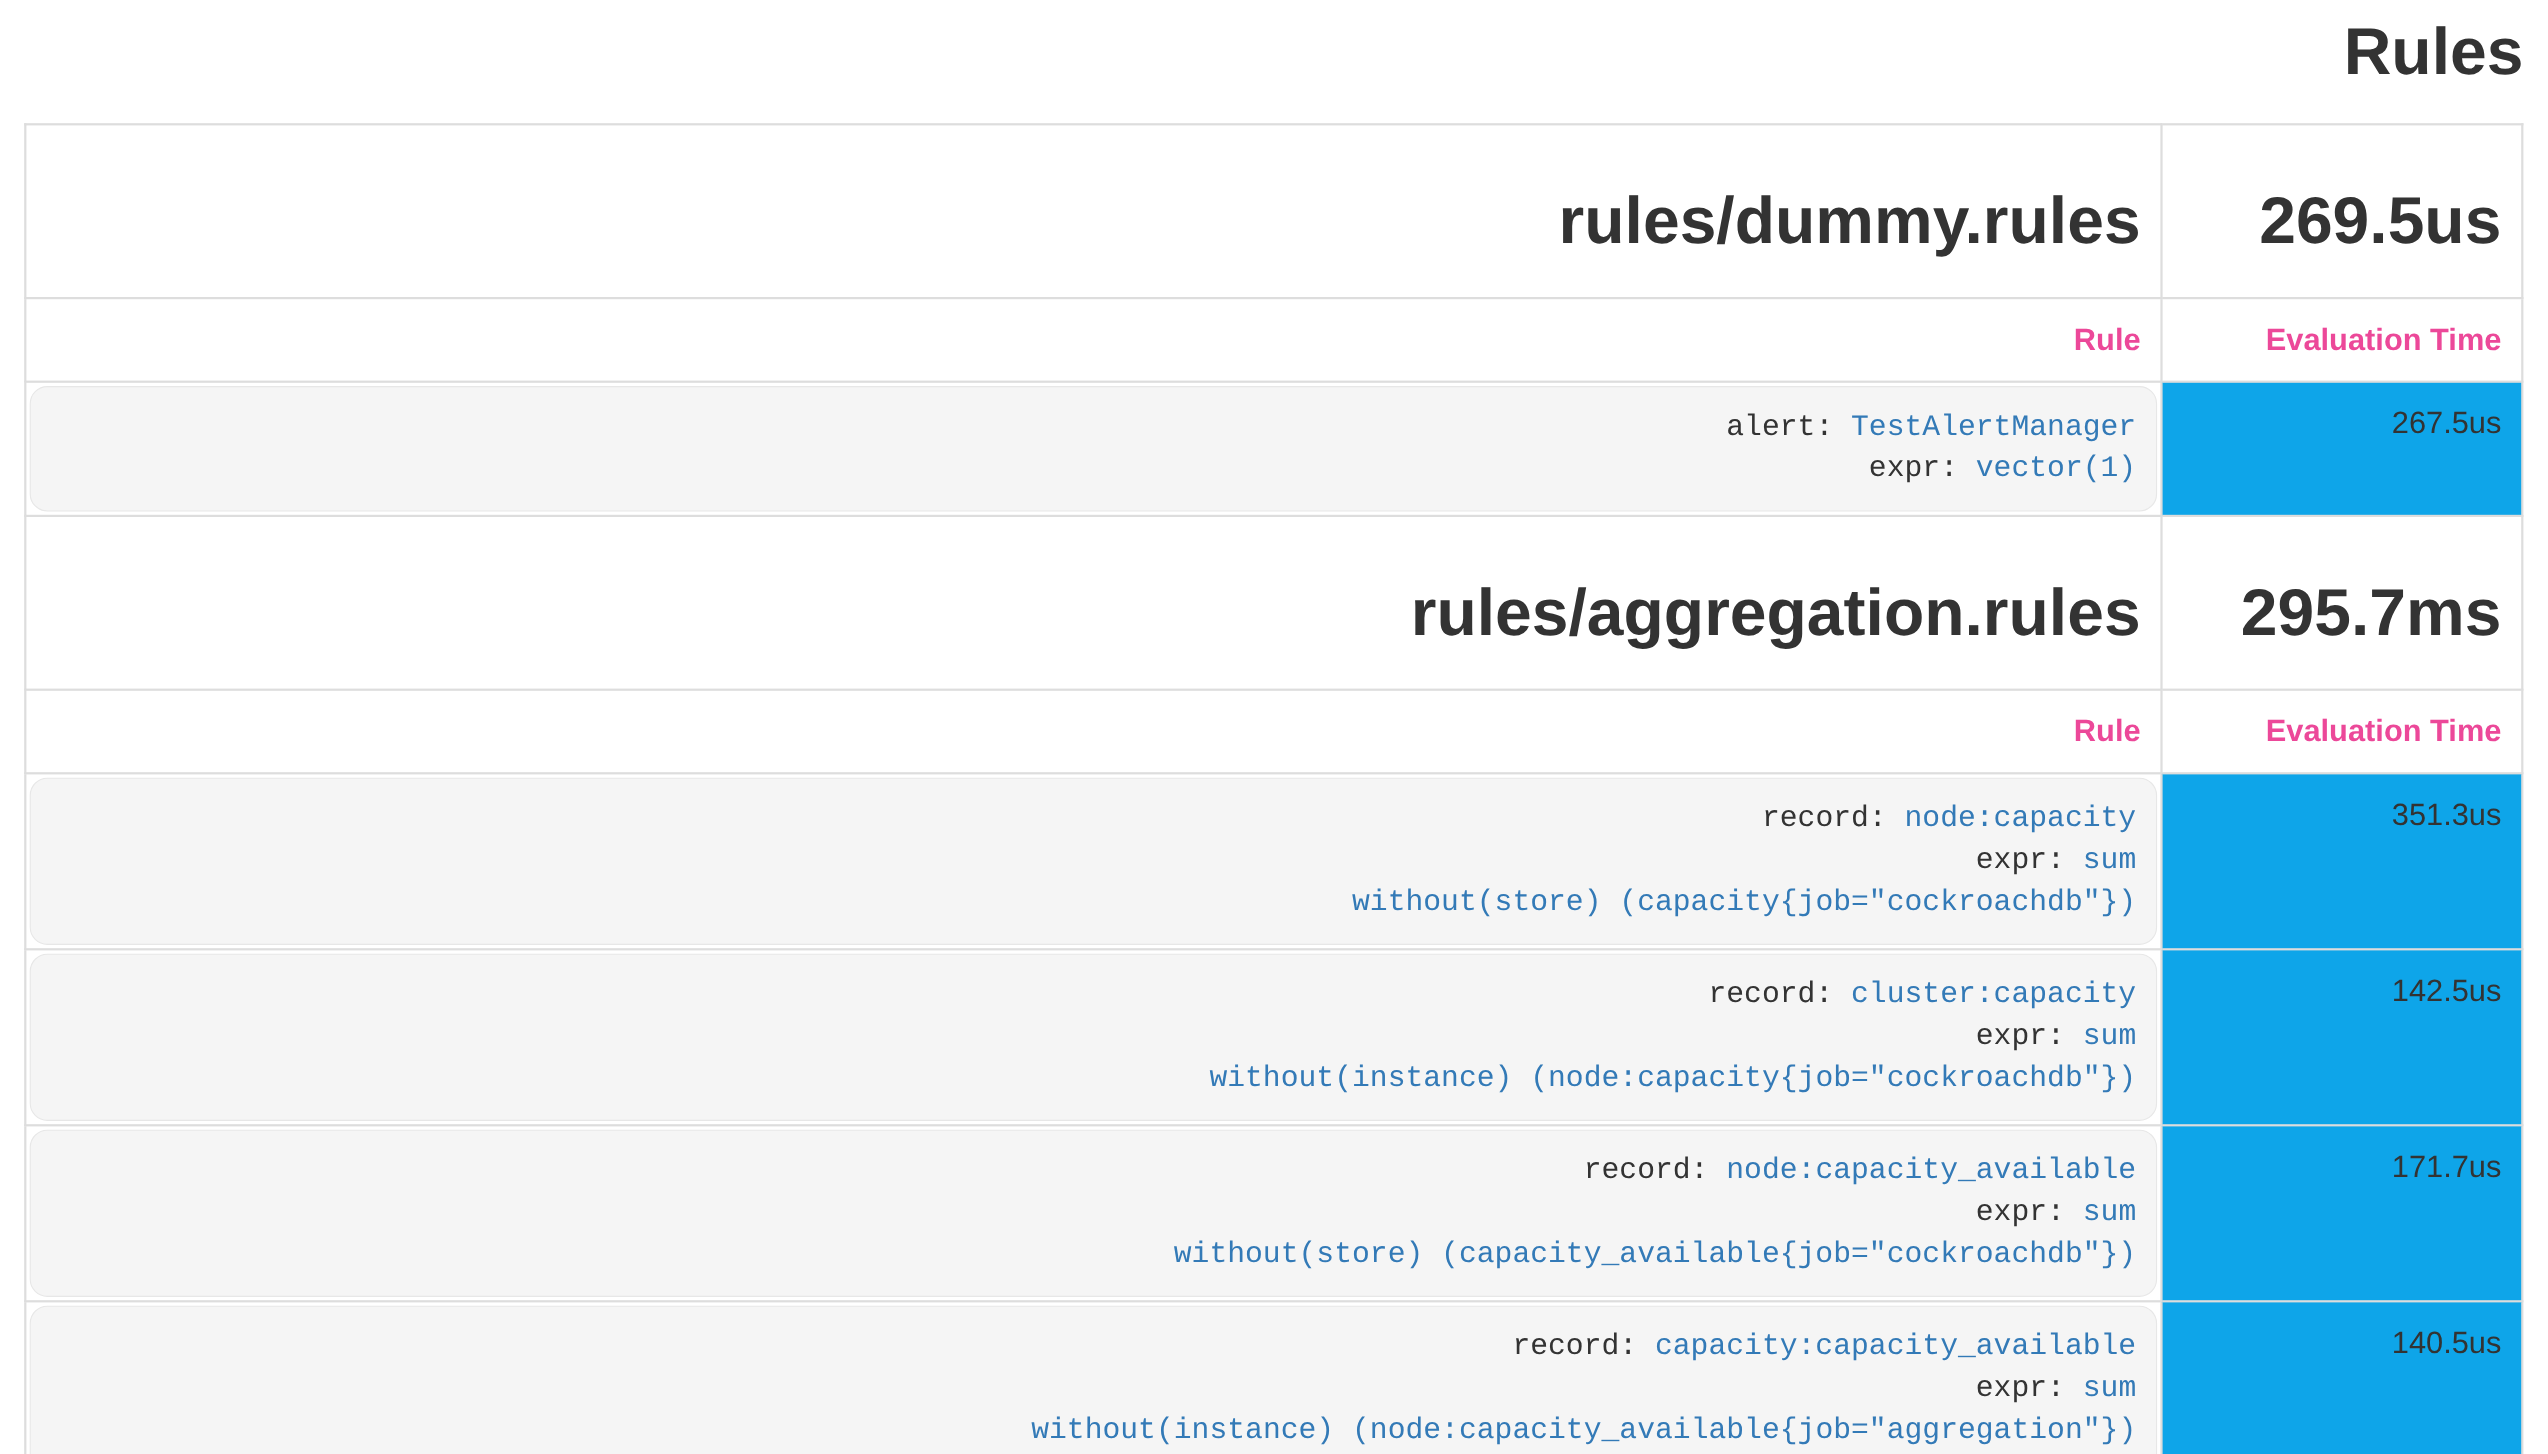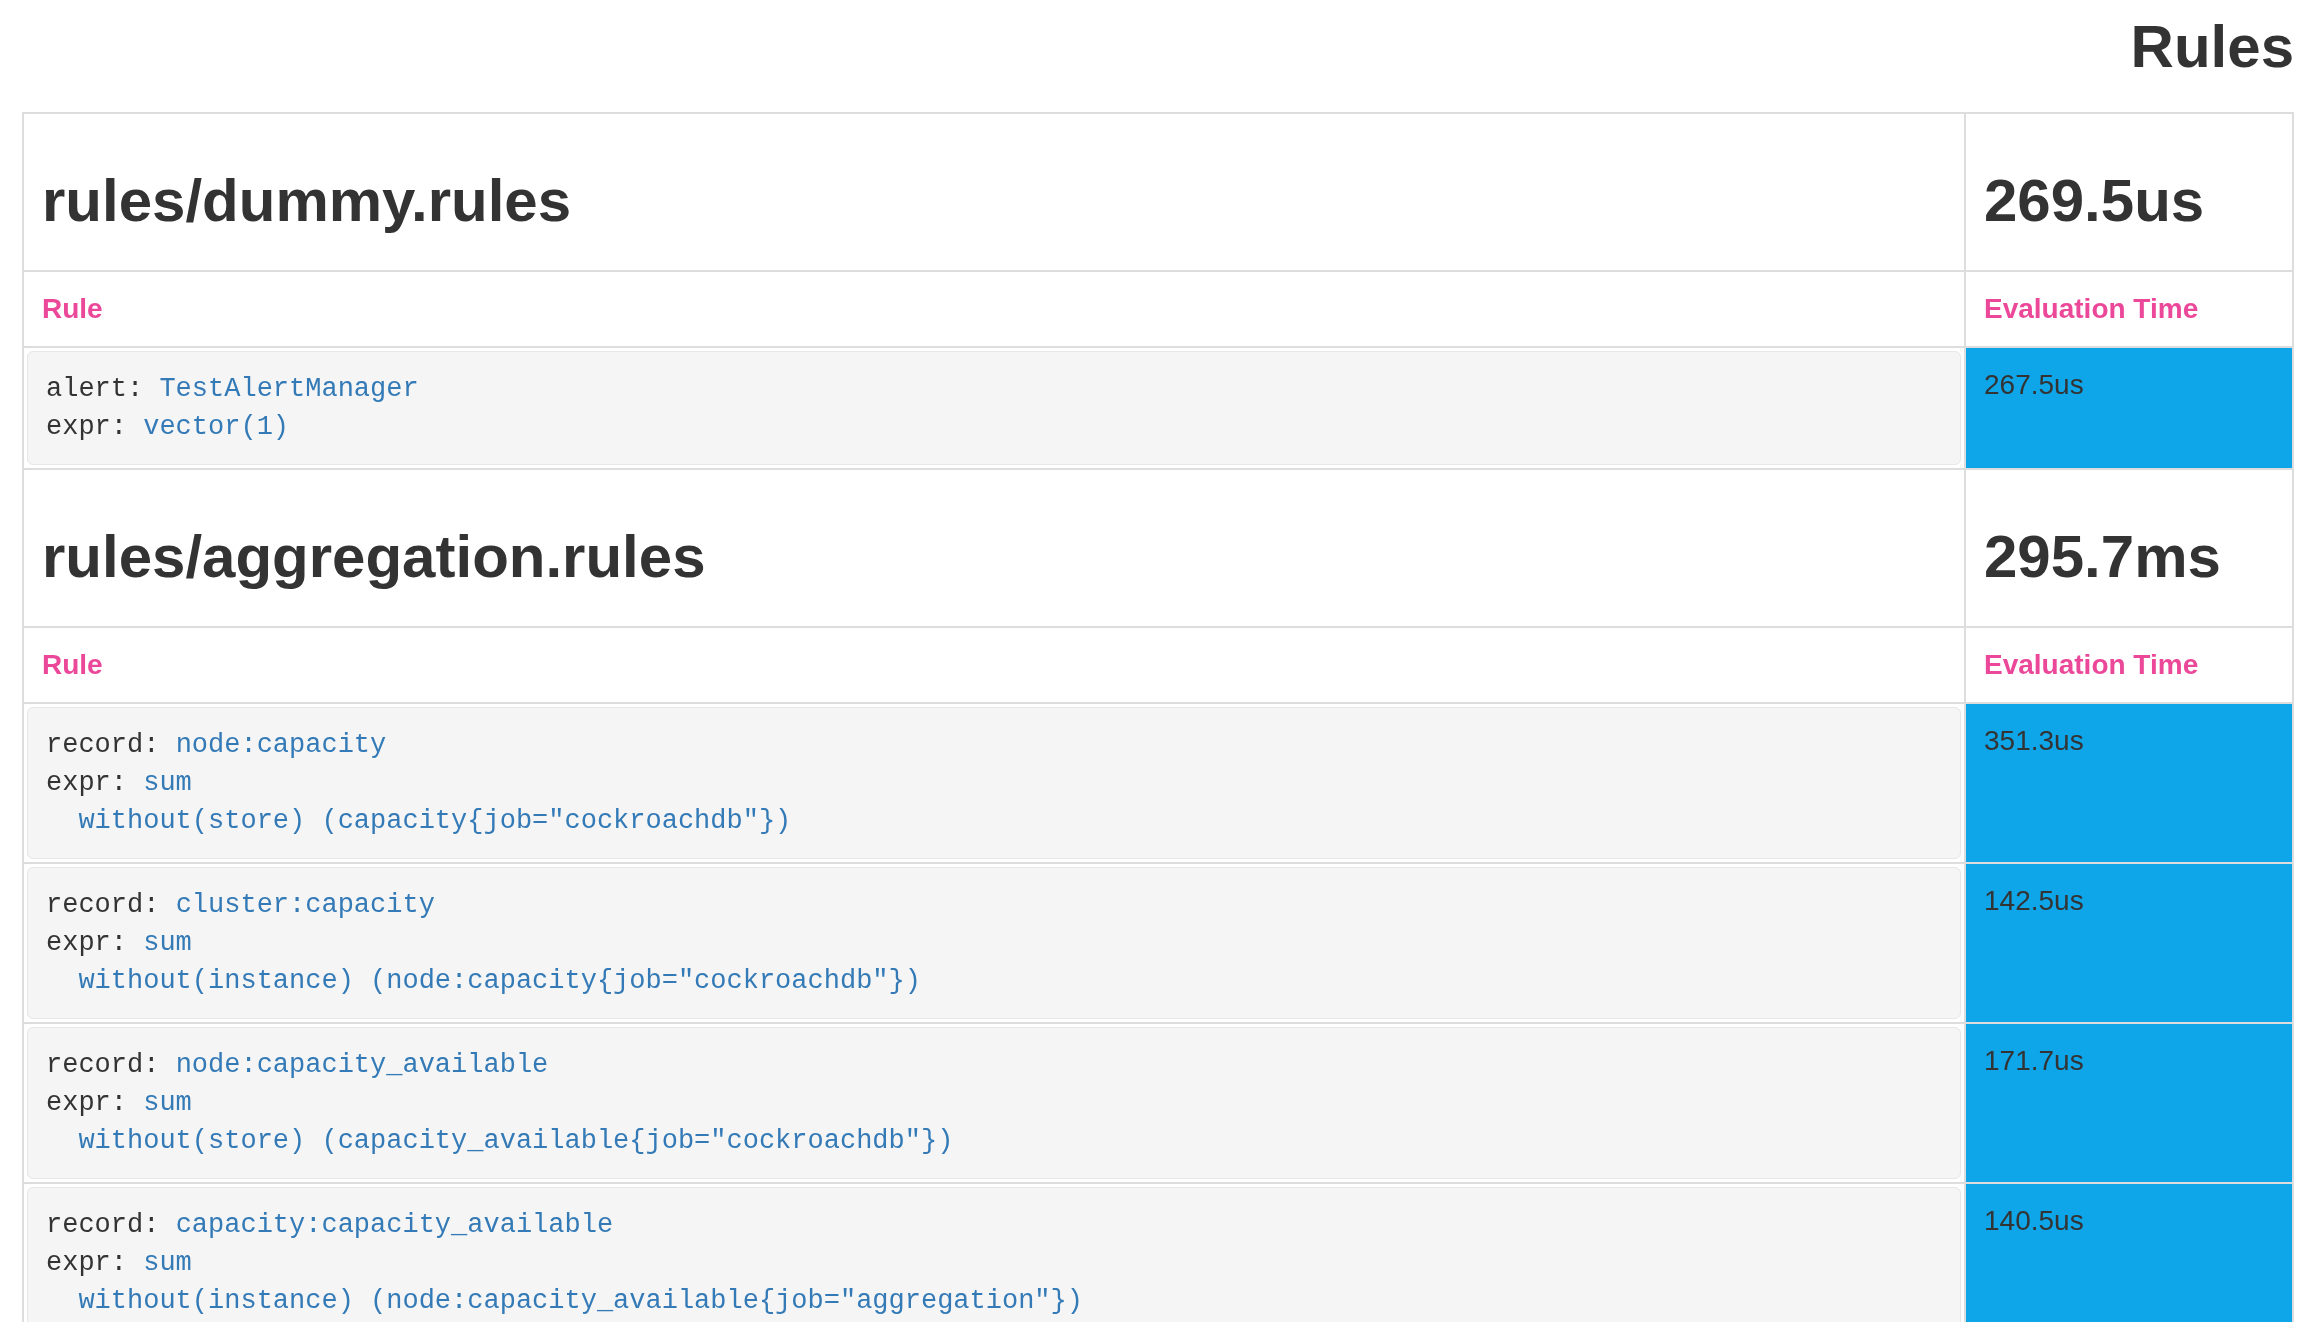"rules/dummy.rules" table.rules-table th, table.rules-table td { text-align: left -> right }
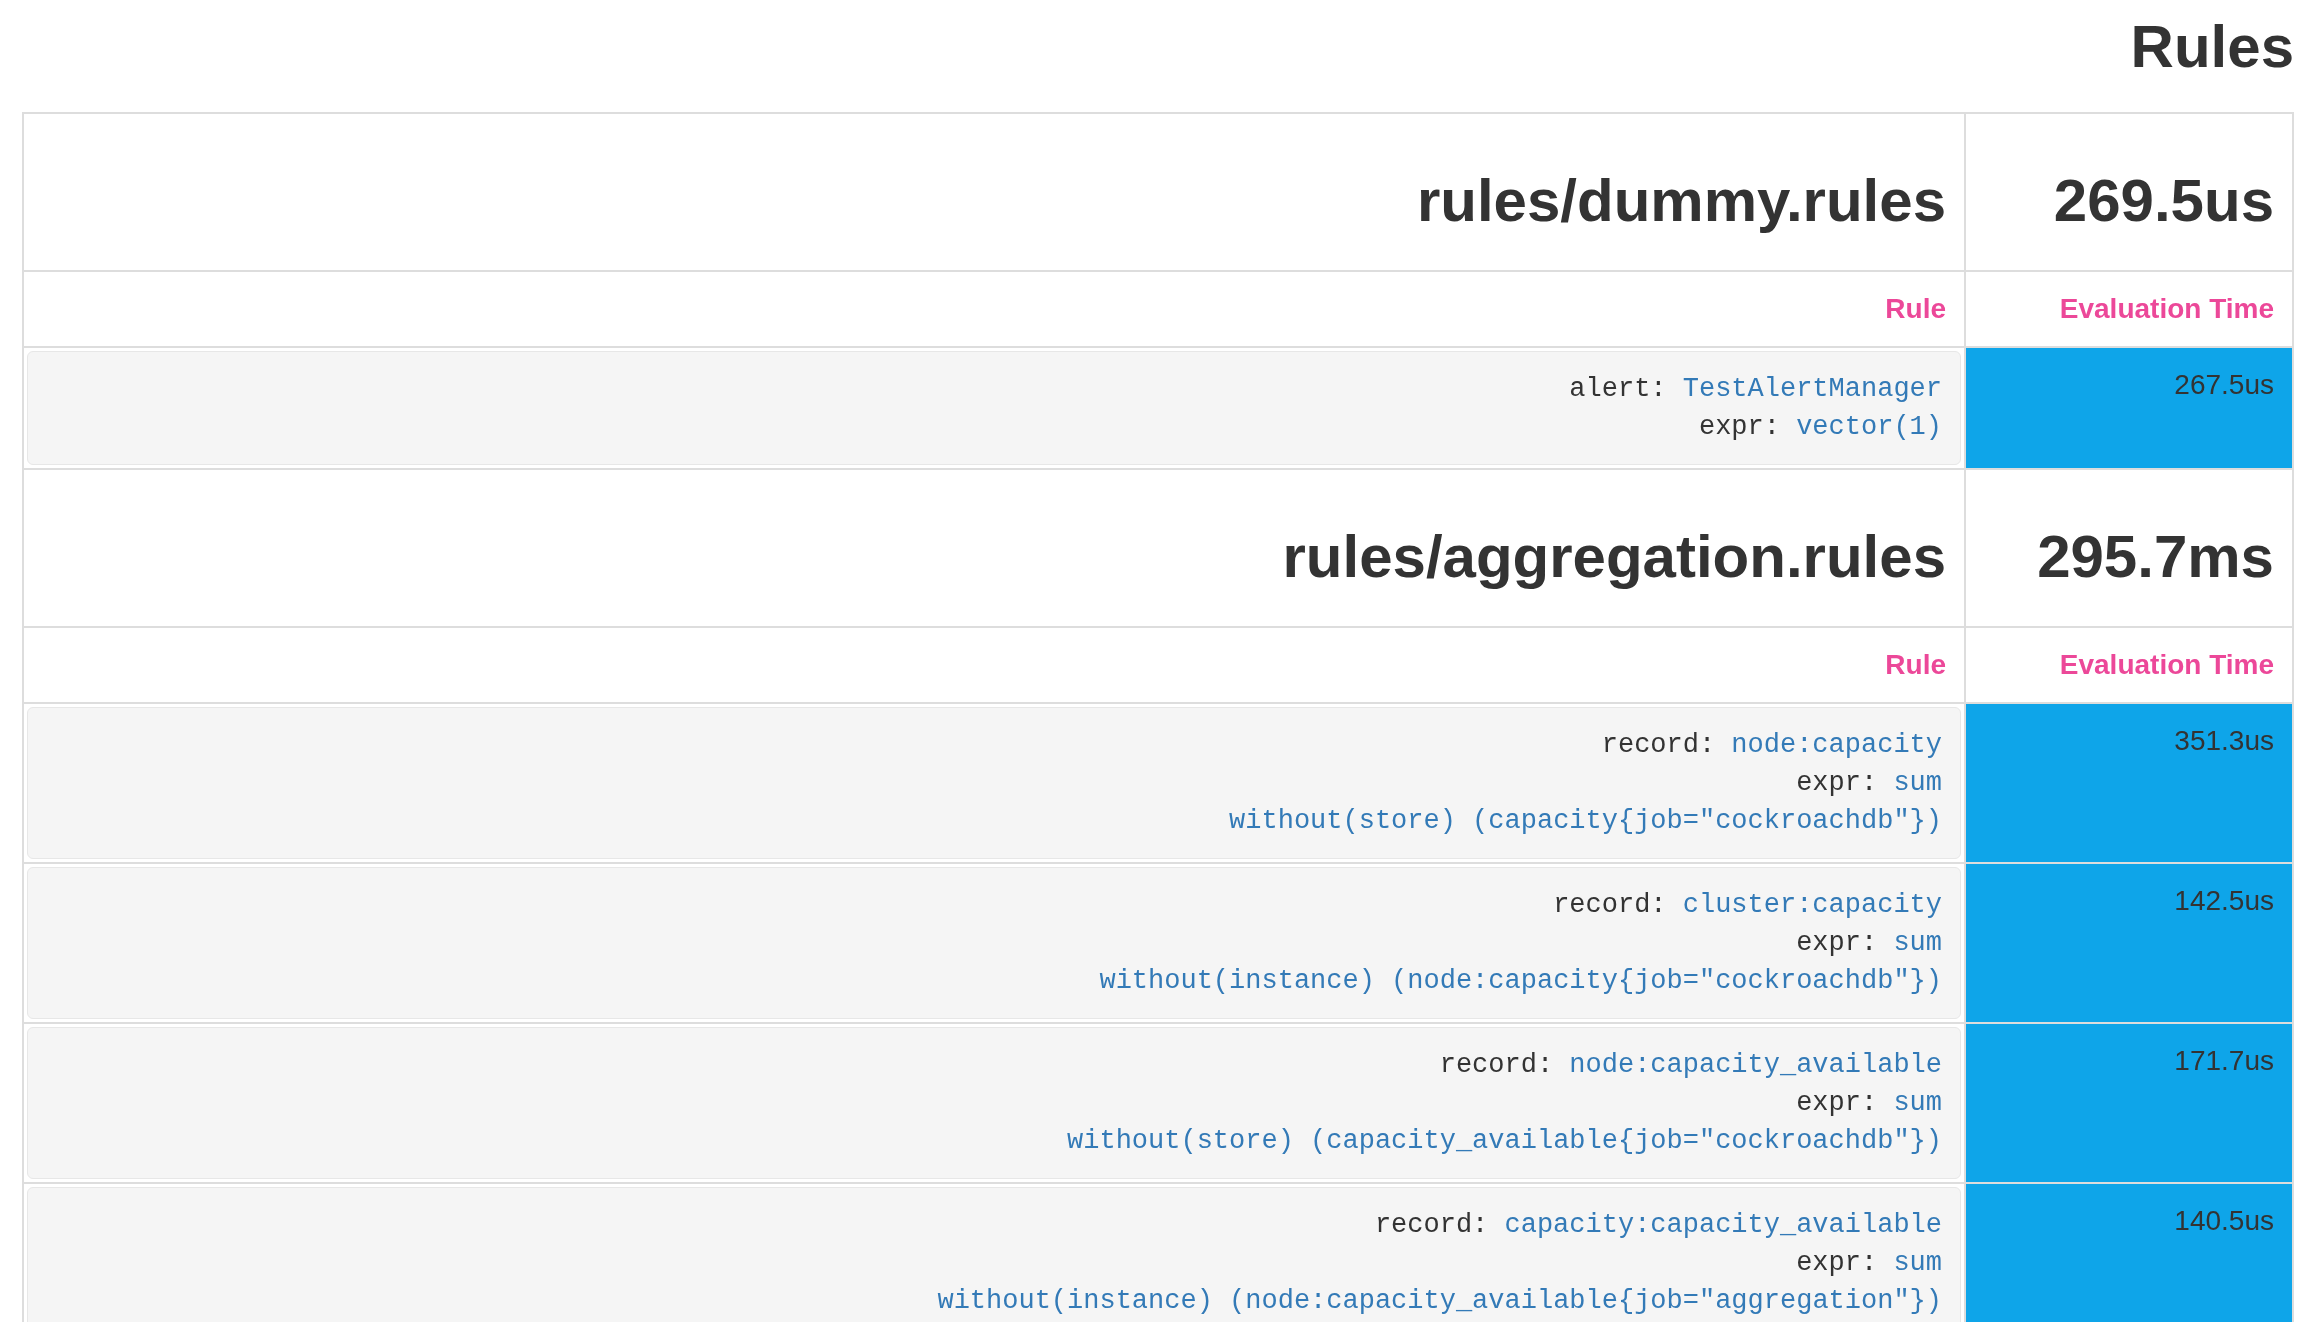"alert: TestAlertManager expr: vector(1)" td.rule-cell pre { border-radius: 6px -> 16px }
